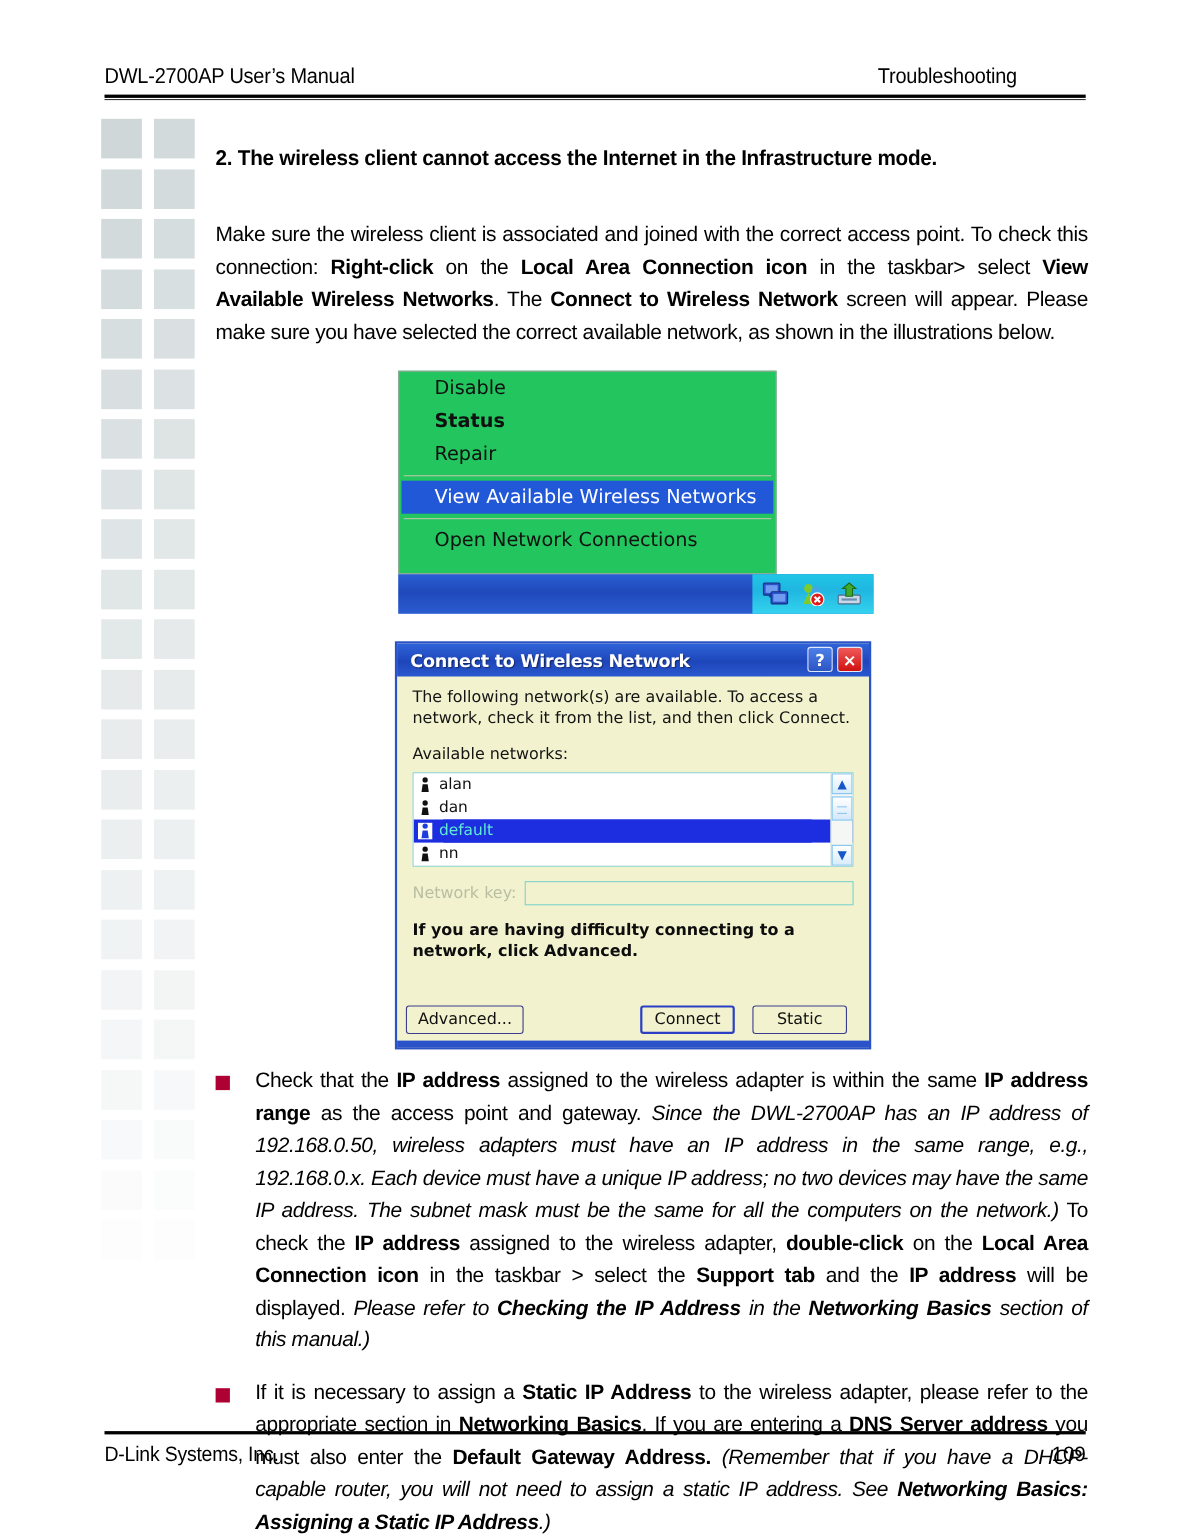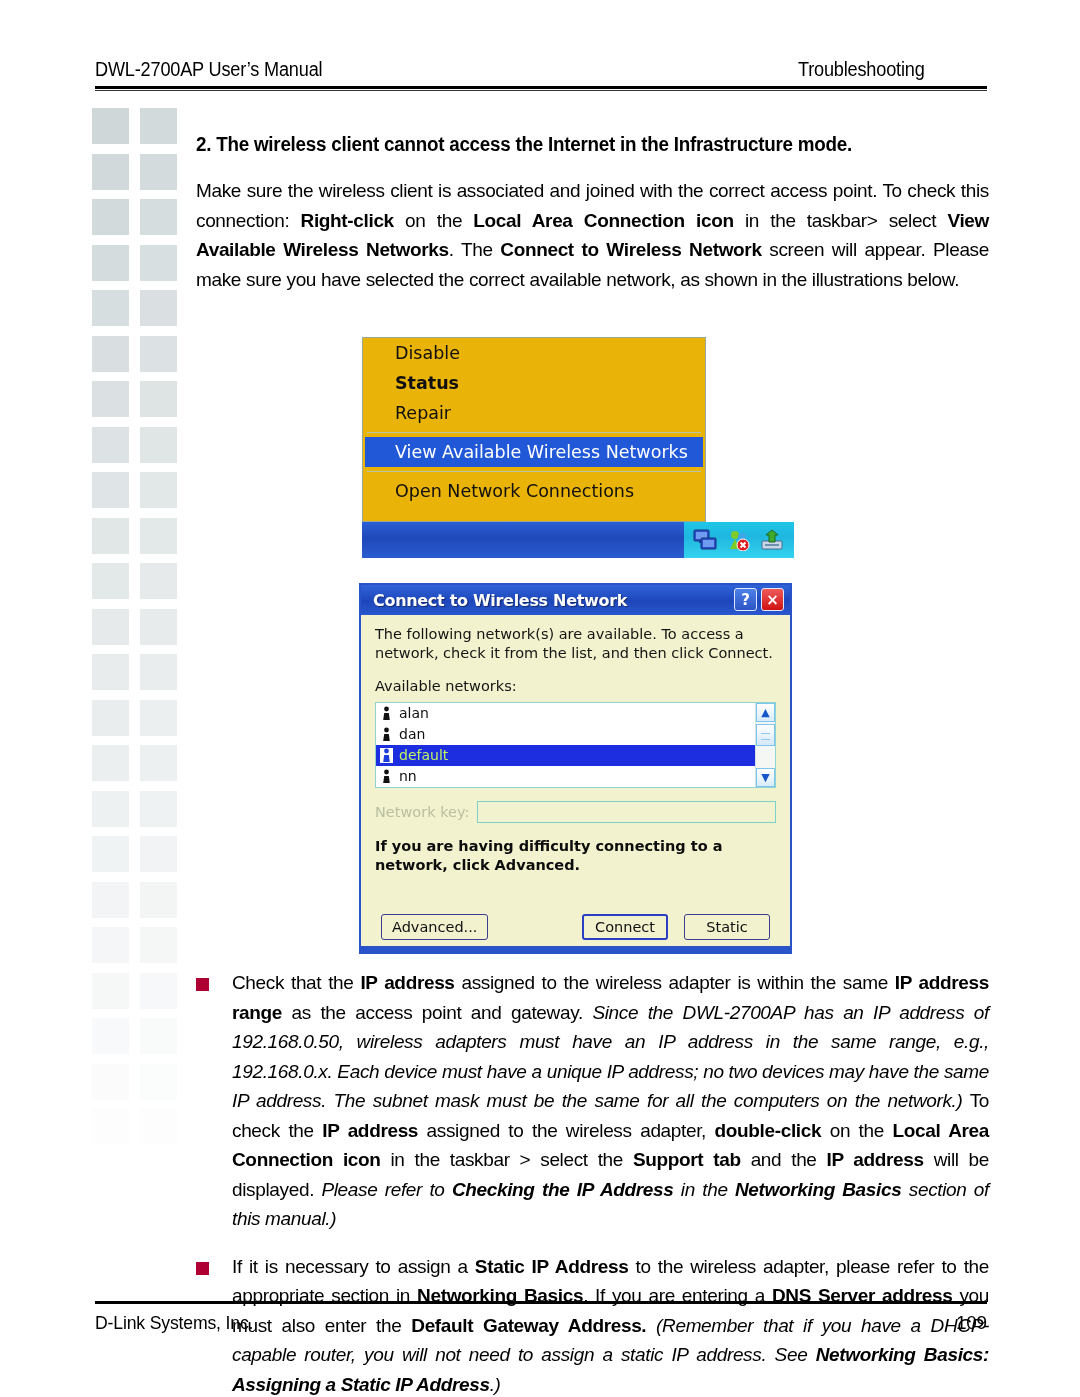"Make sure the wireless client" p.intro { margin-top: 20px -> 43px }
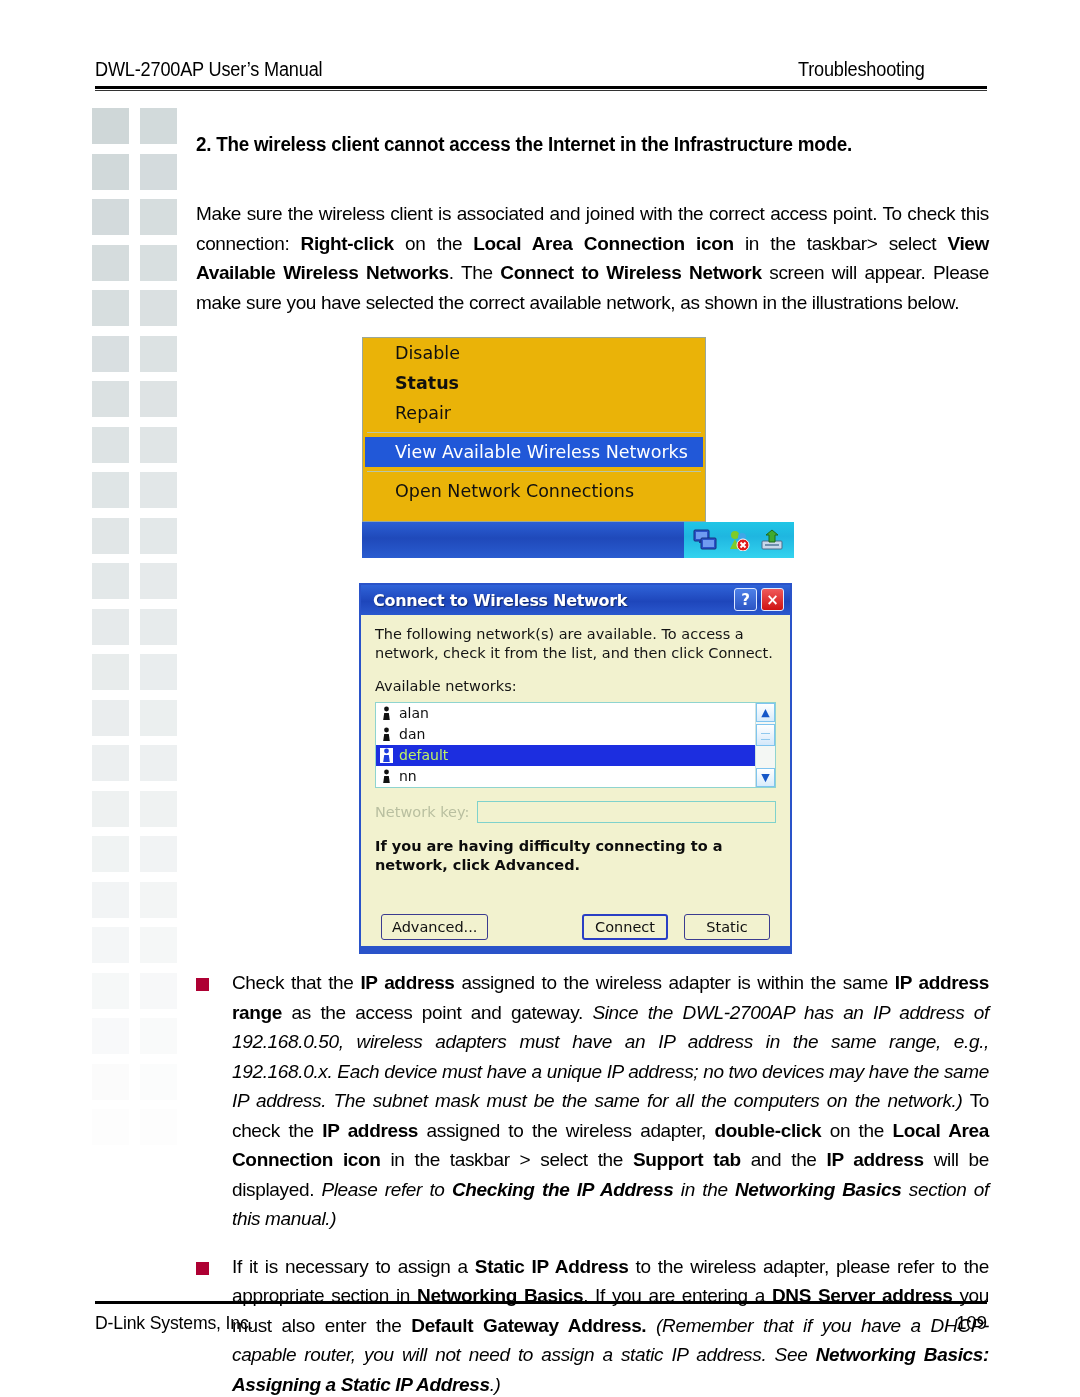"Disable" .shot-menu { background: #eab308 -> #22c55e }
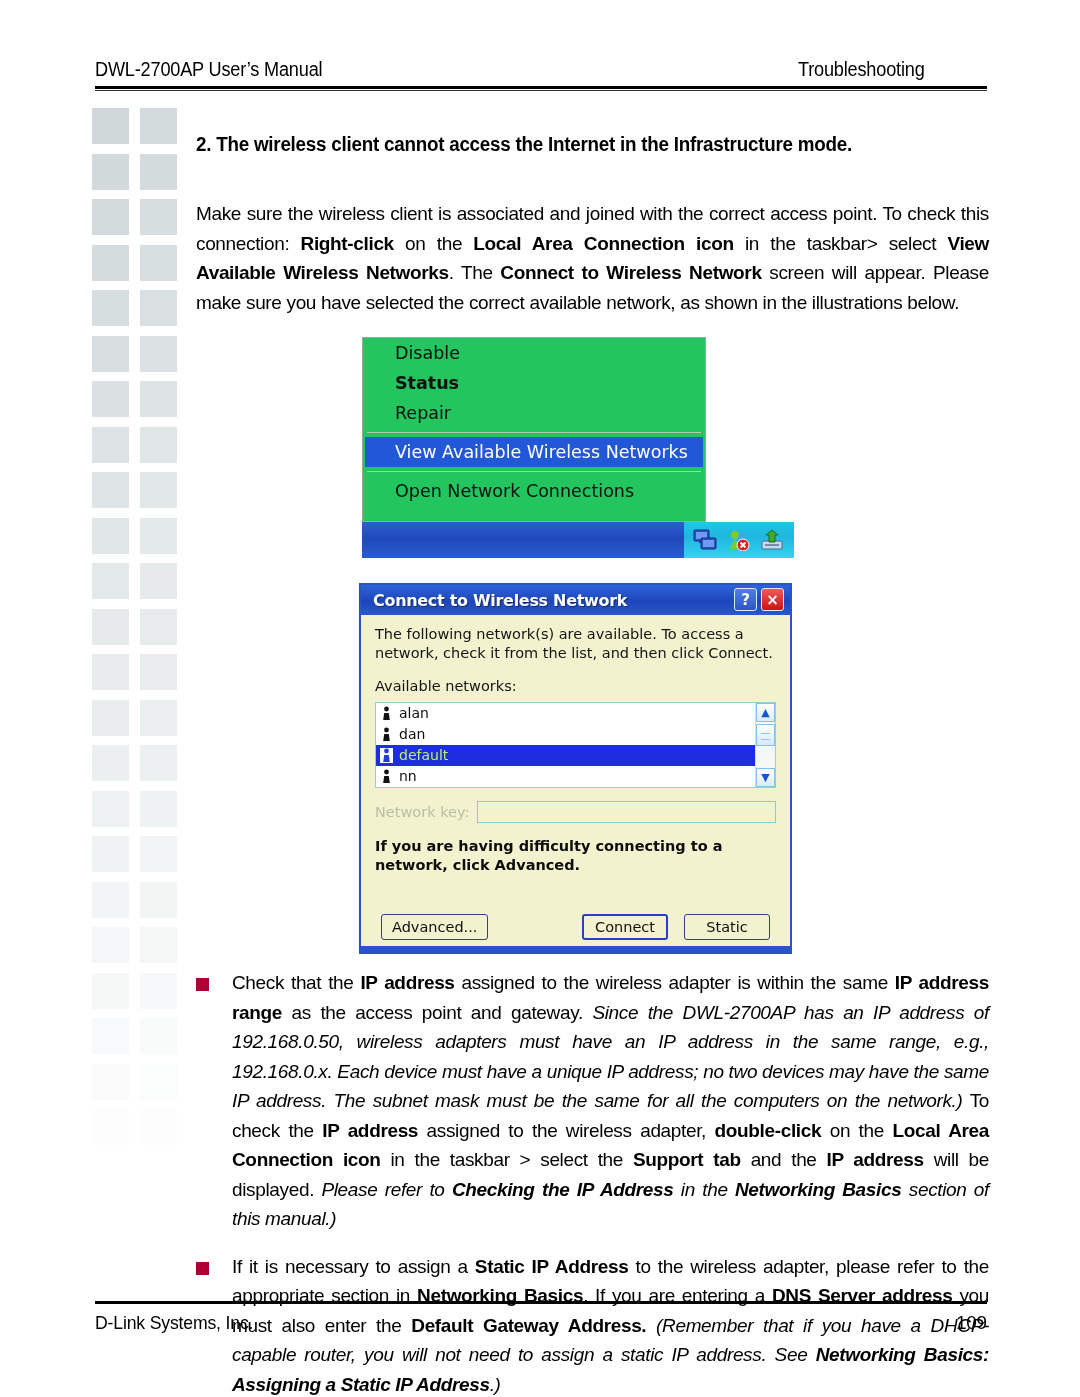"default" .nrow.sel .nm { color: #bef264 -> #5eead4 }
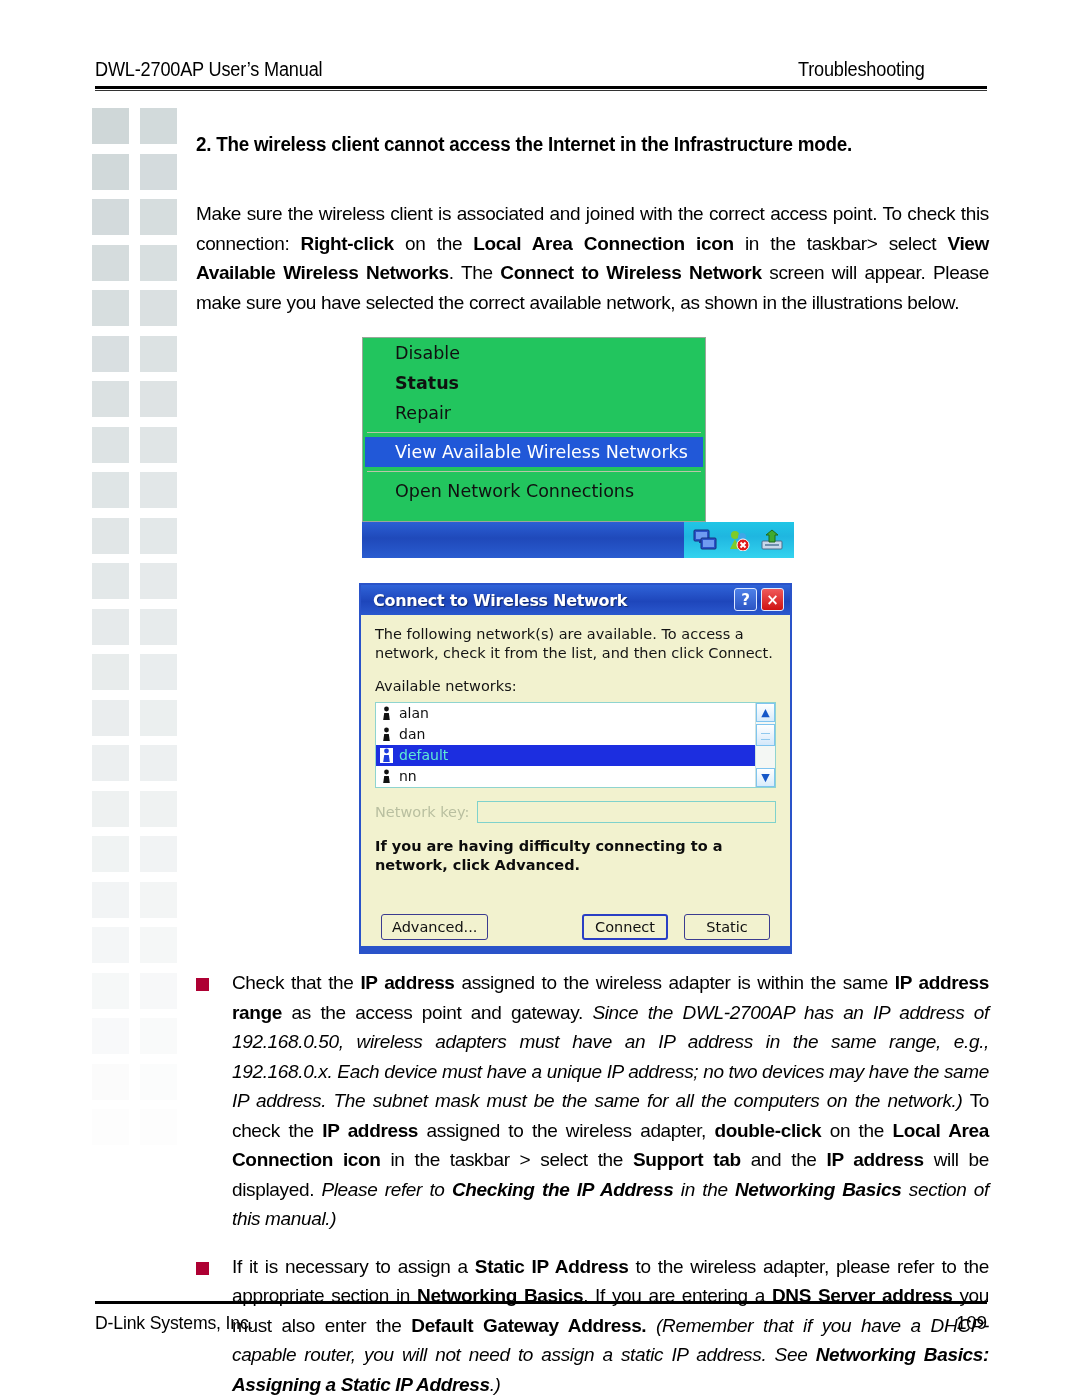"Advanced..." .dlg-buttons { padding: 0 20px -> 0 8px; right: 0 -> 12px }
